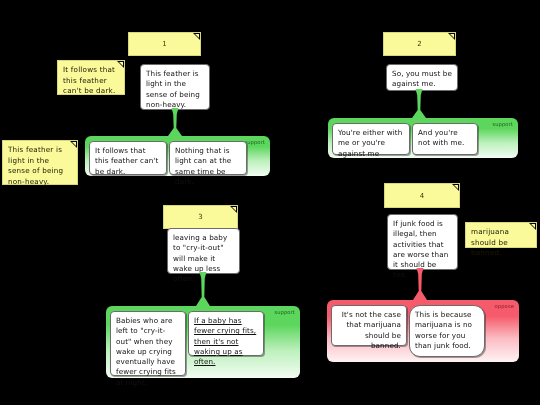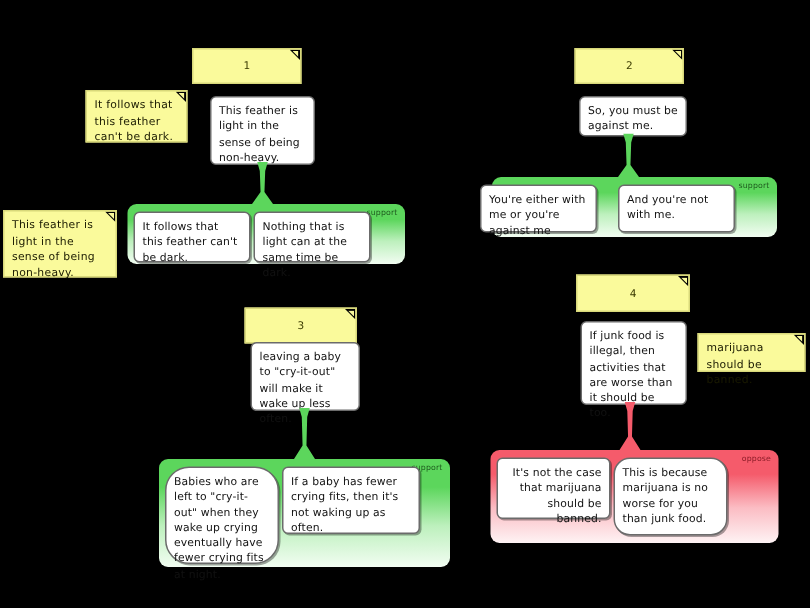"You're either with me or" div.card { left: 320px -> 332px }
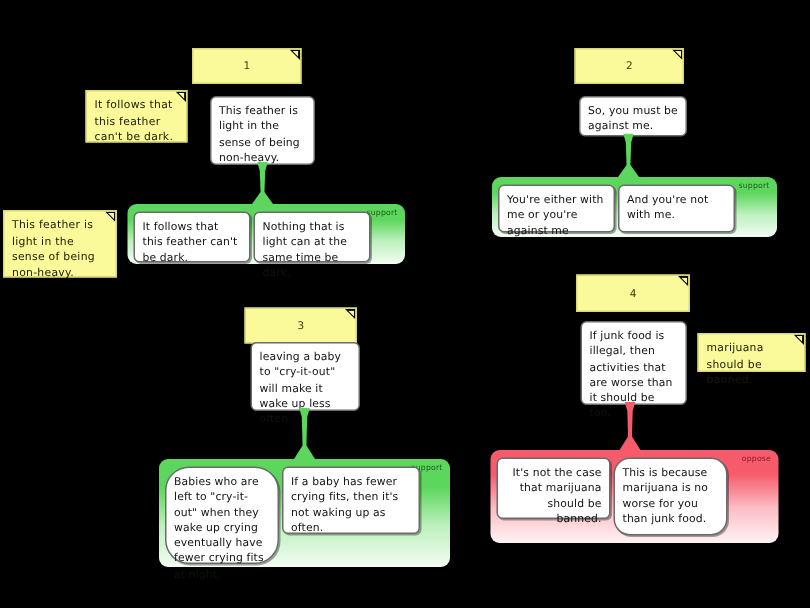"And you're not with me." div.card { width: 78px -> 66px }
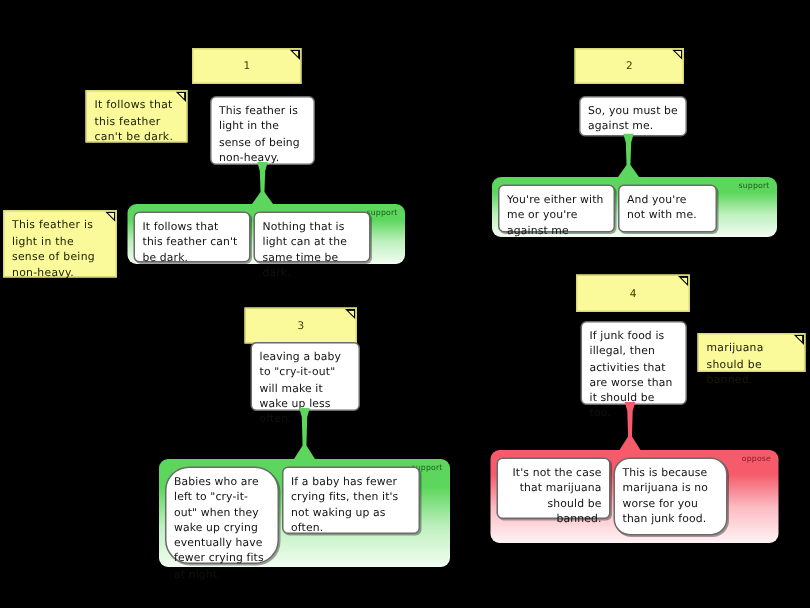"Babies who are left to" div.card { border-radius: 16px -> none }
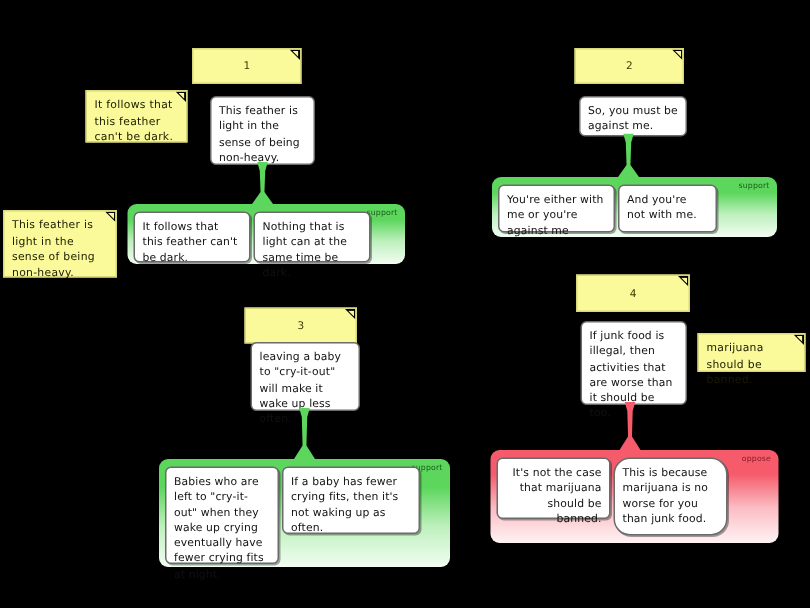"If a baby has fewer" div.card { text-decoration: none -> underline; width: 92px -> 76px }
